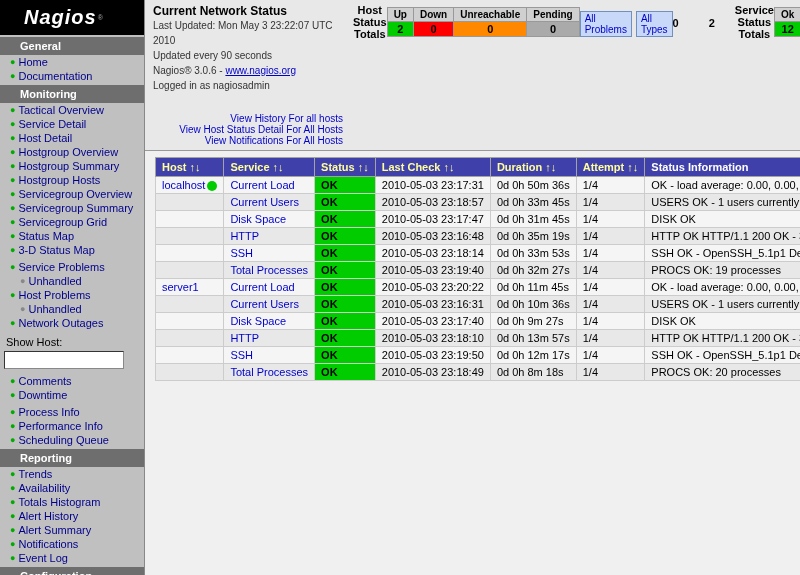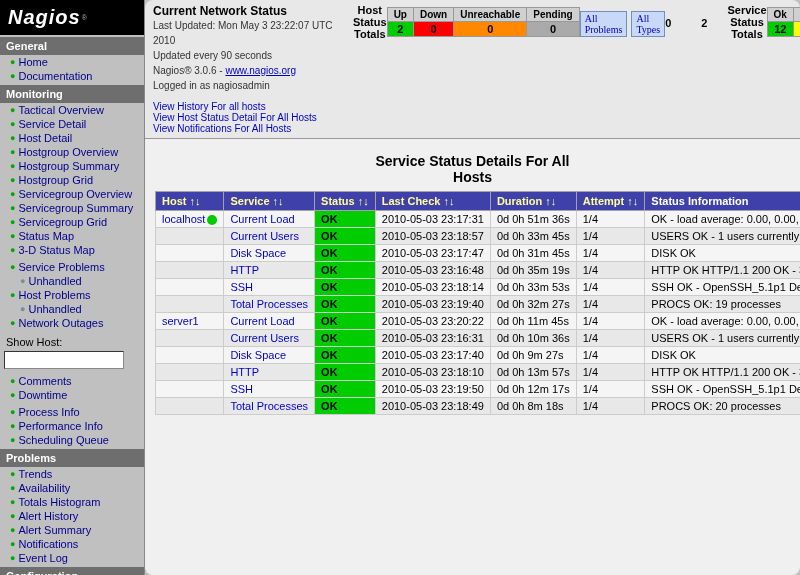"Nagios" .nagios-logo { padding: 6px 8px -> 6px 24px }
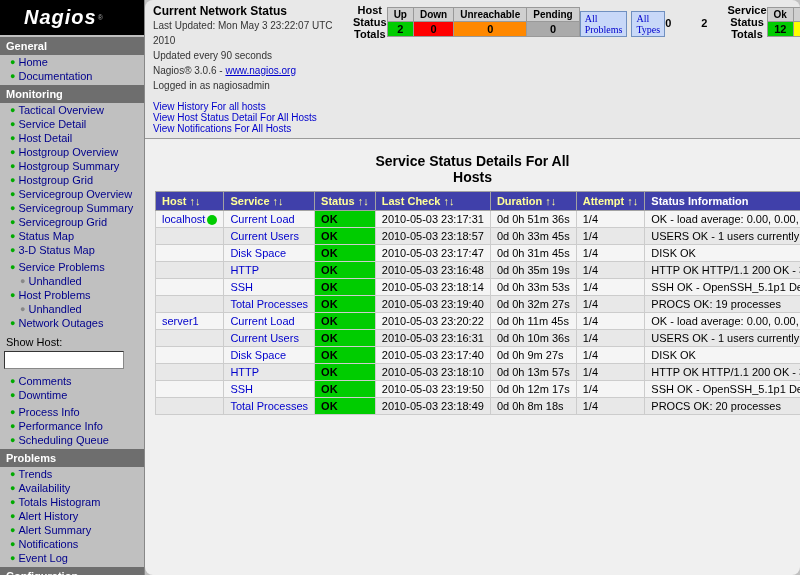"Current Network Status" #main { border-radius: 8px -> none }
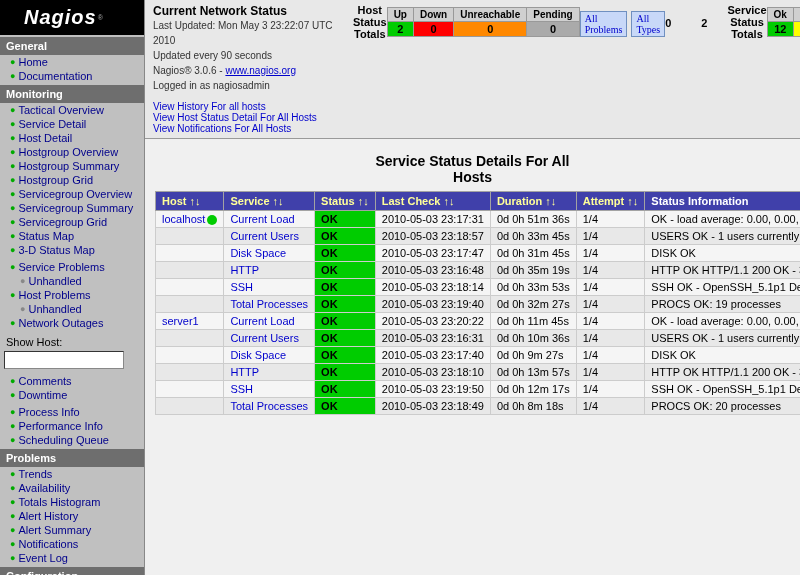"All Problems" .all-problems-btn, .all-types-btn { font-family: Liberation Serif, serif -> none }
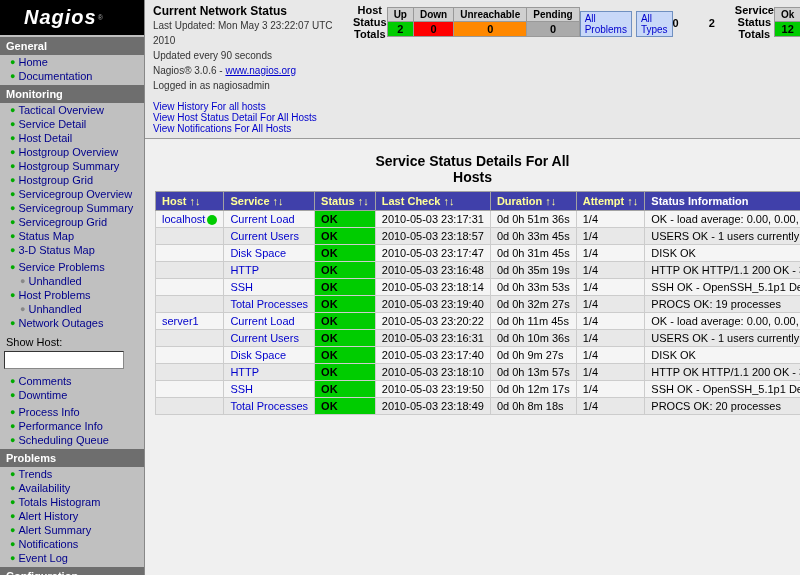"General" .sidebar-section-header { padding: 3px 6px -> 3px 20px }
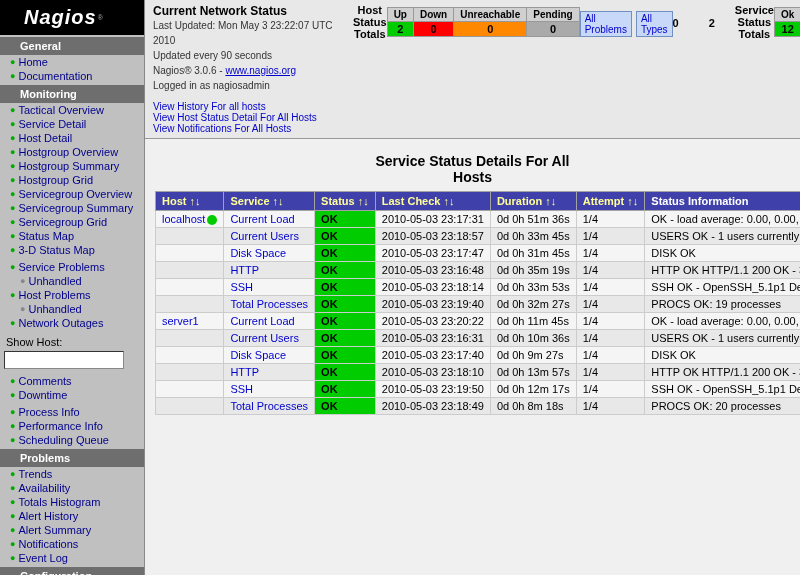"View History For all hosts" .cns-links { margin-top: 8px -> 20px; text-align: none -> right }
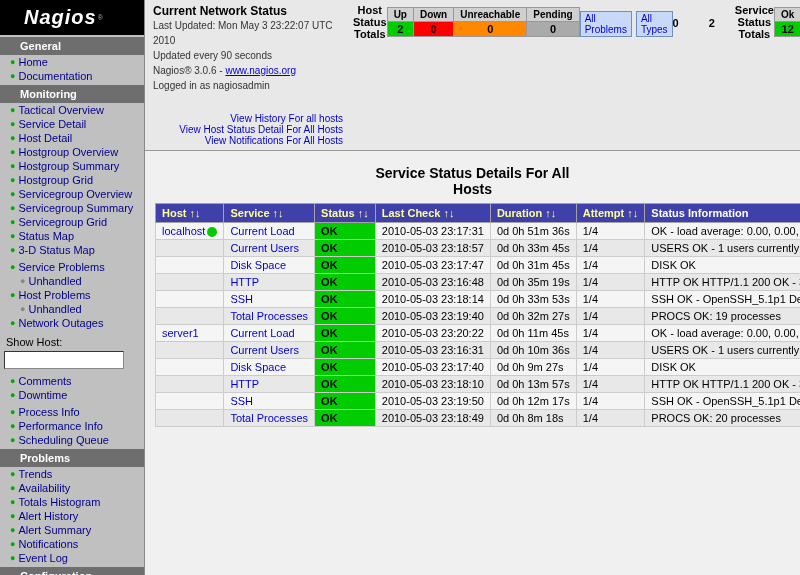"Hostgroup Grid" a { text: Grid -> Hosts }
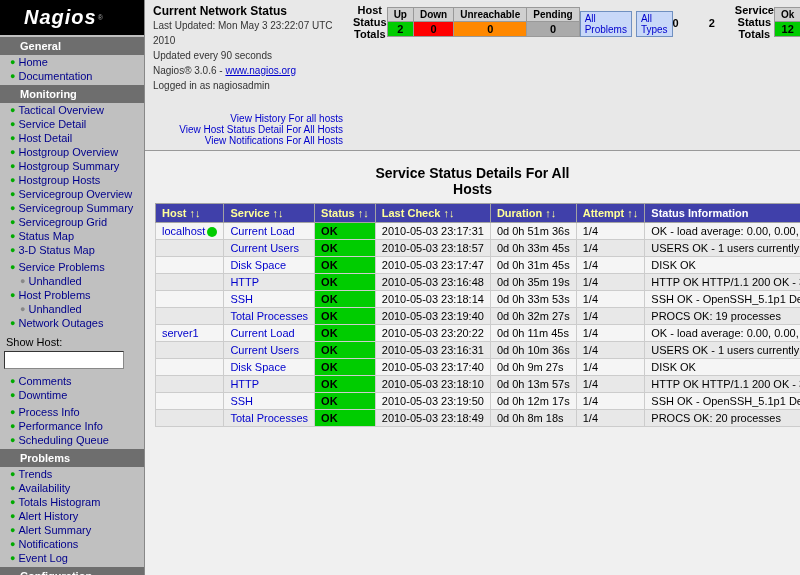"Service Status Details For All" div.page-title { html: <div> <span>Service Status Details For All</span><br> <span>Hosts</span> </div> -> none }
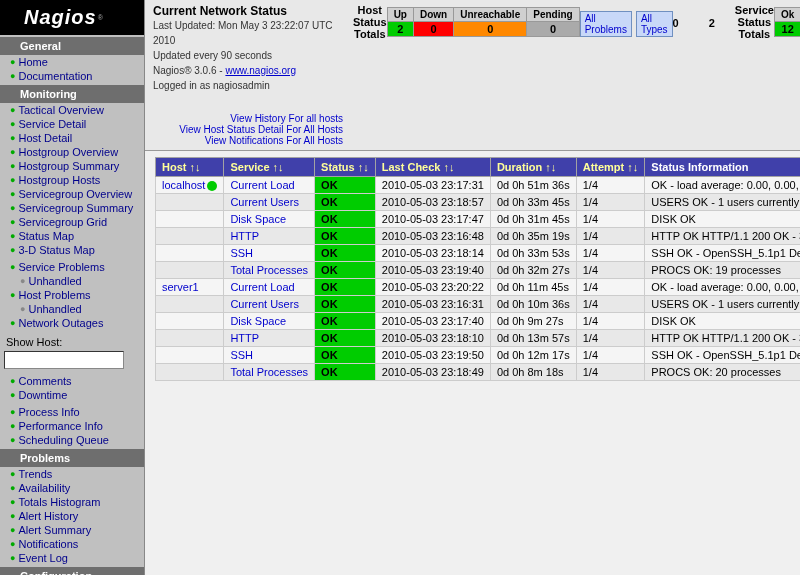"0d 0h 51m 36s" td { text: 51m -> 50m }
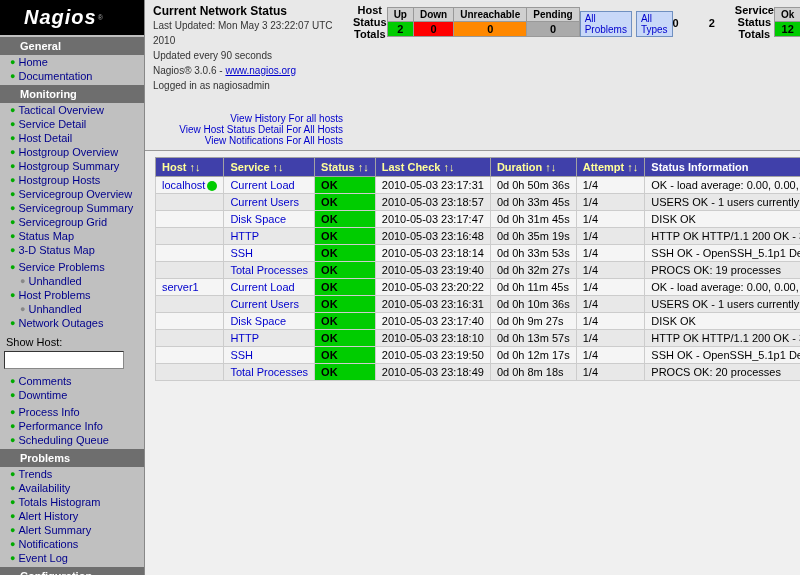"Problems" div.sidebar-section-header { text: Problems -> Reporting }
